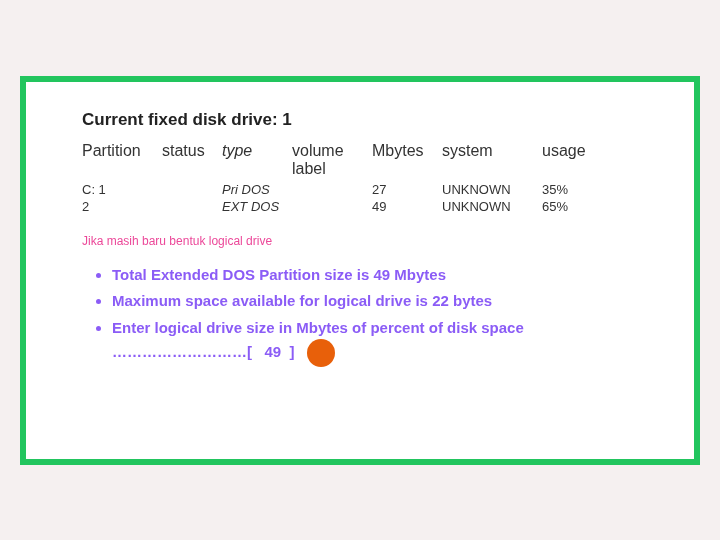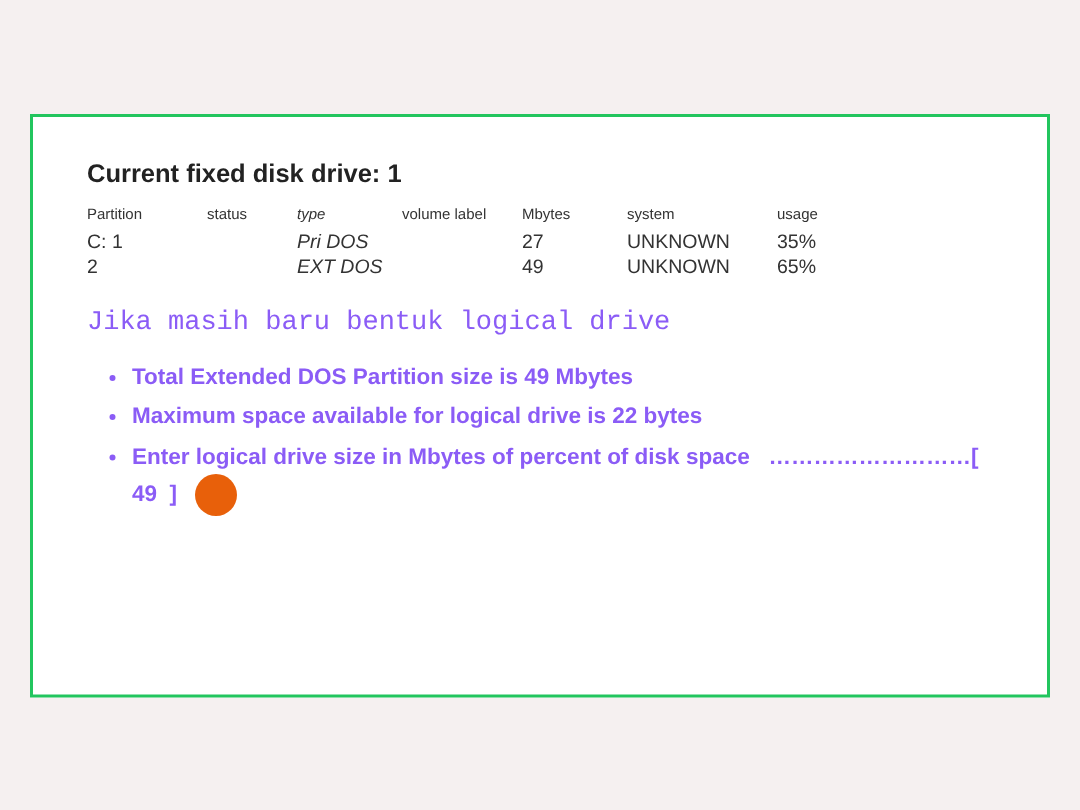"Current fixed disk drive: 1" .slide { border: 2px solid #22c55e -> 6px solid #22c55e; padding: 28px 36px -> 28px 56px }
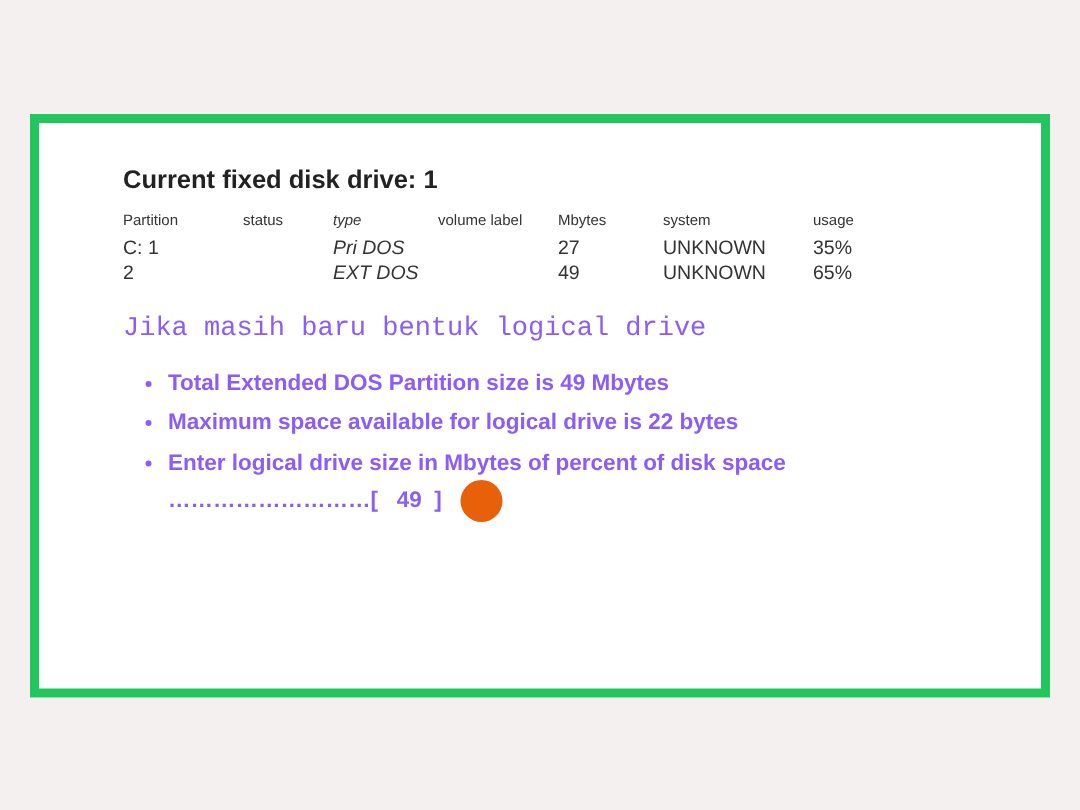"Partition" .table-header { align-items: center -> none; font-size: 10px -> 16px }
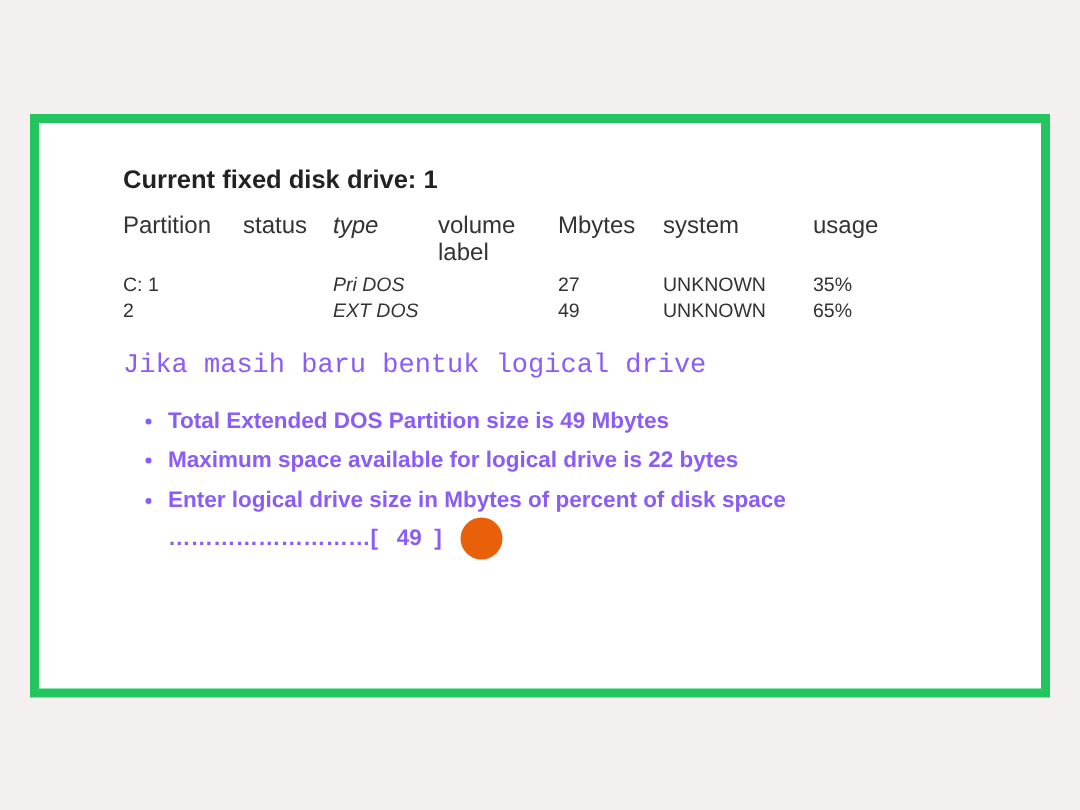"Jika masih baru bentuk logical" .jika-text { color: #8b5cf6 -> #ec4899; font-family: Liberation Mono, monospace -> Liberation Sans, sans-serif; font-size: 18px -> 12px }
